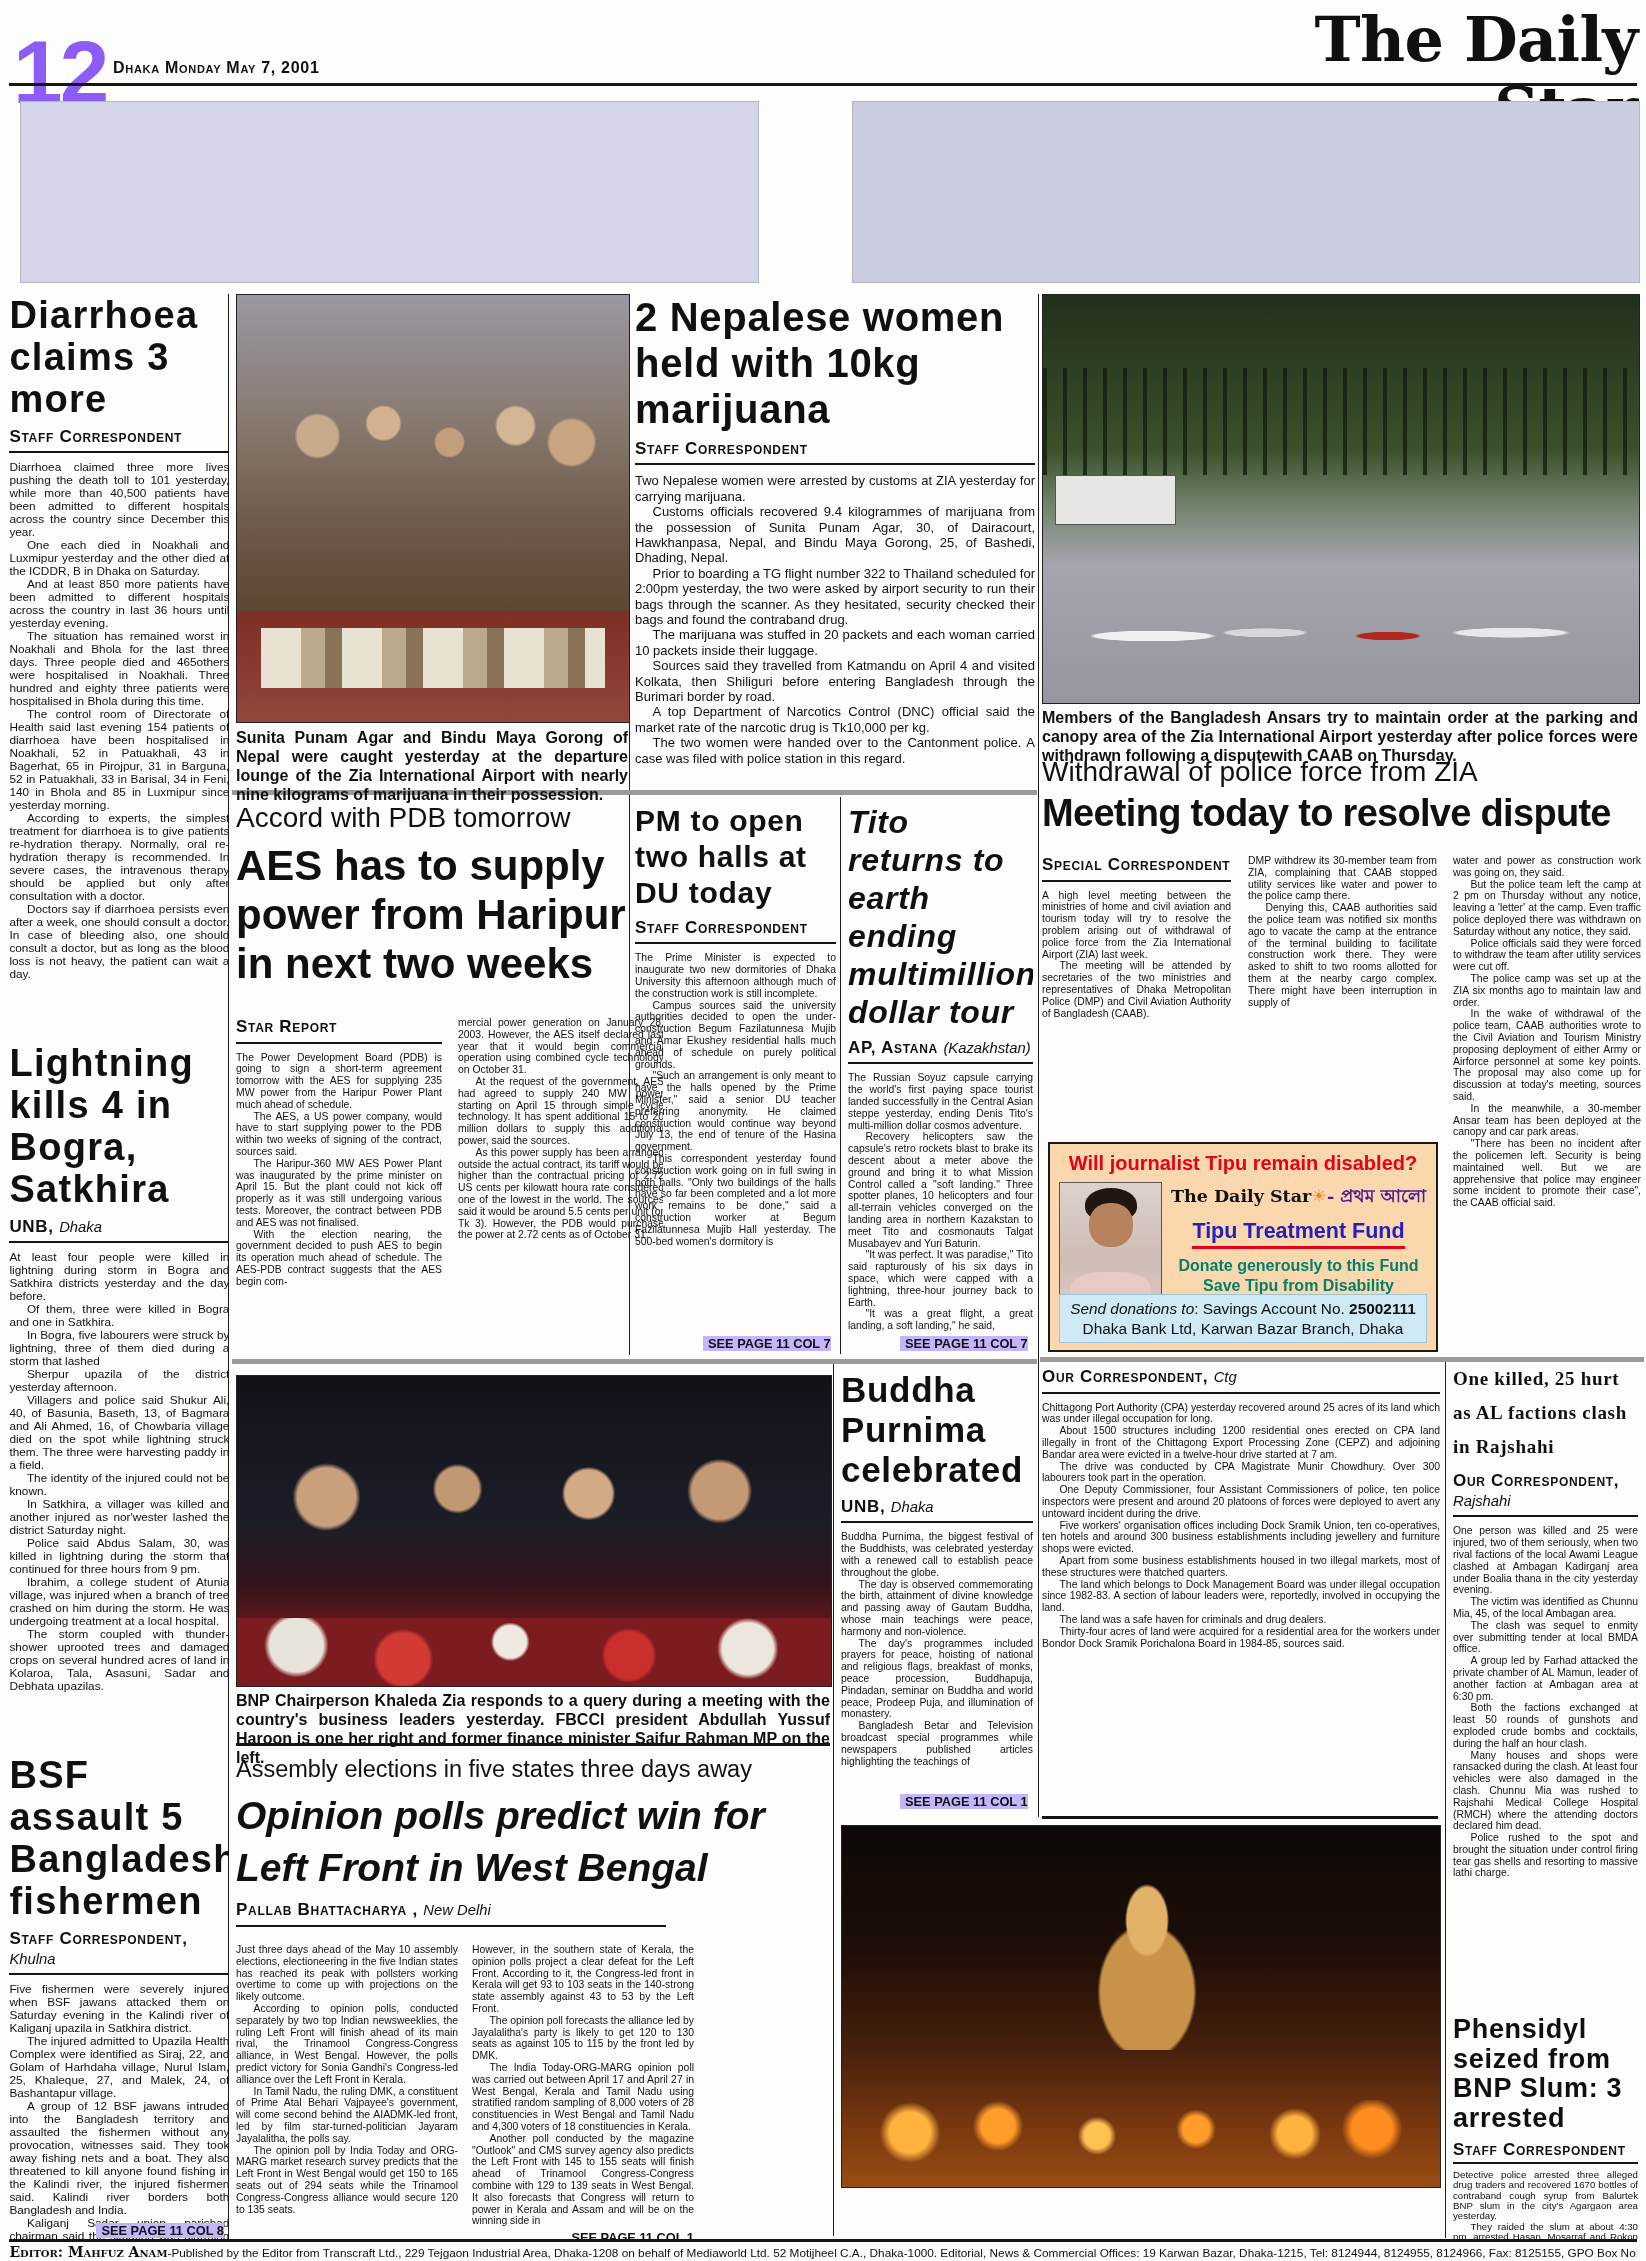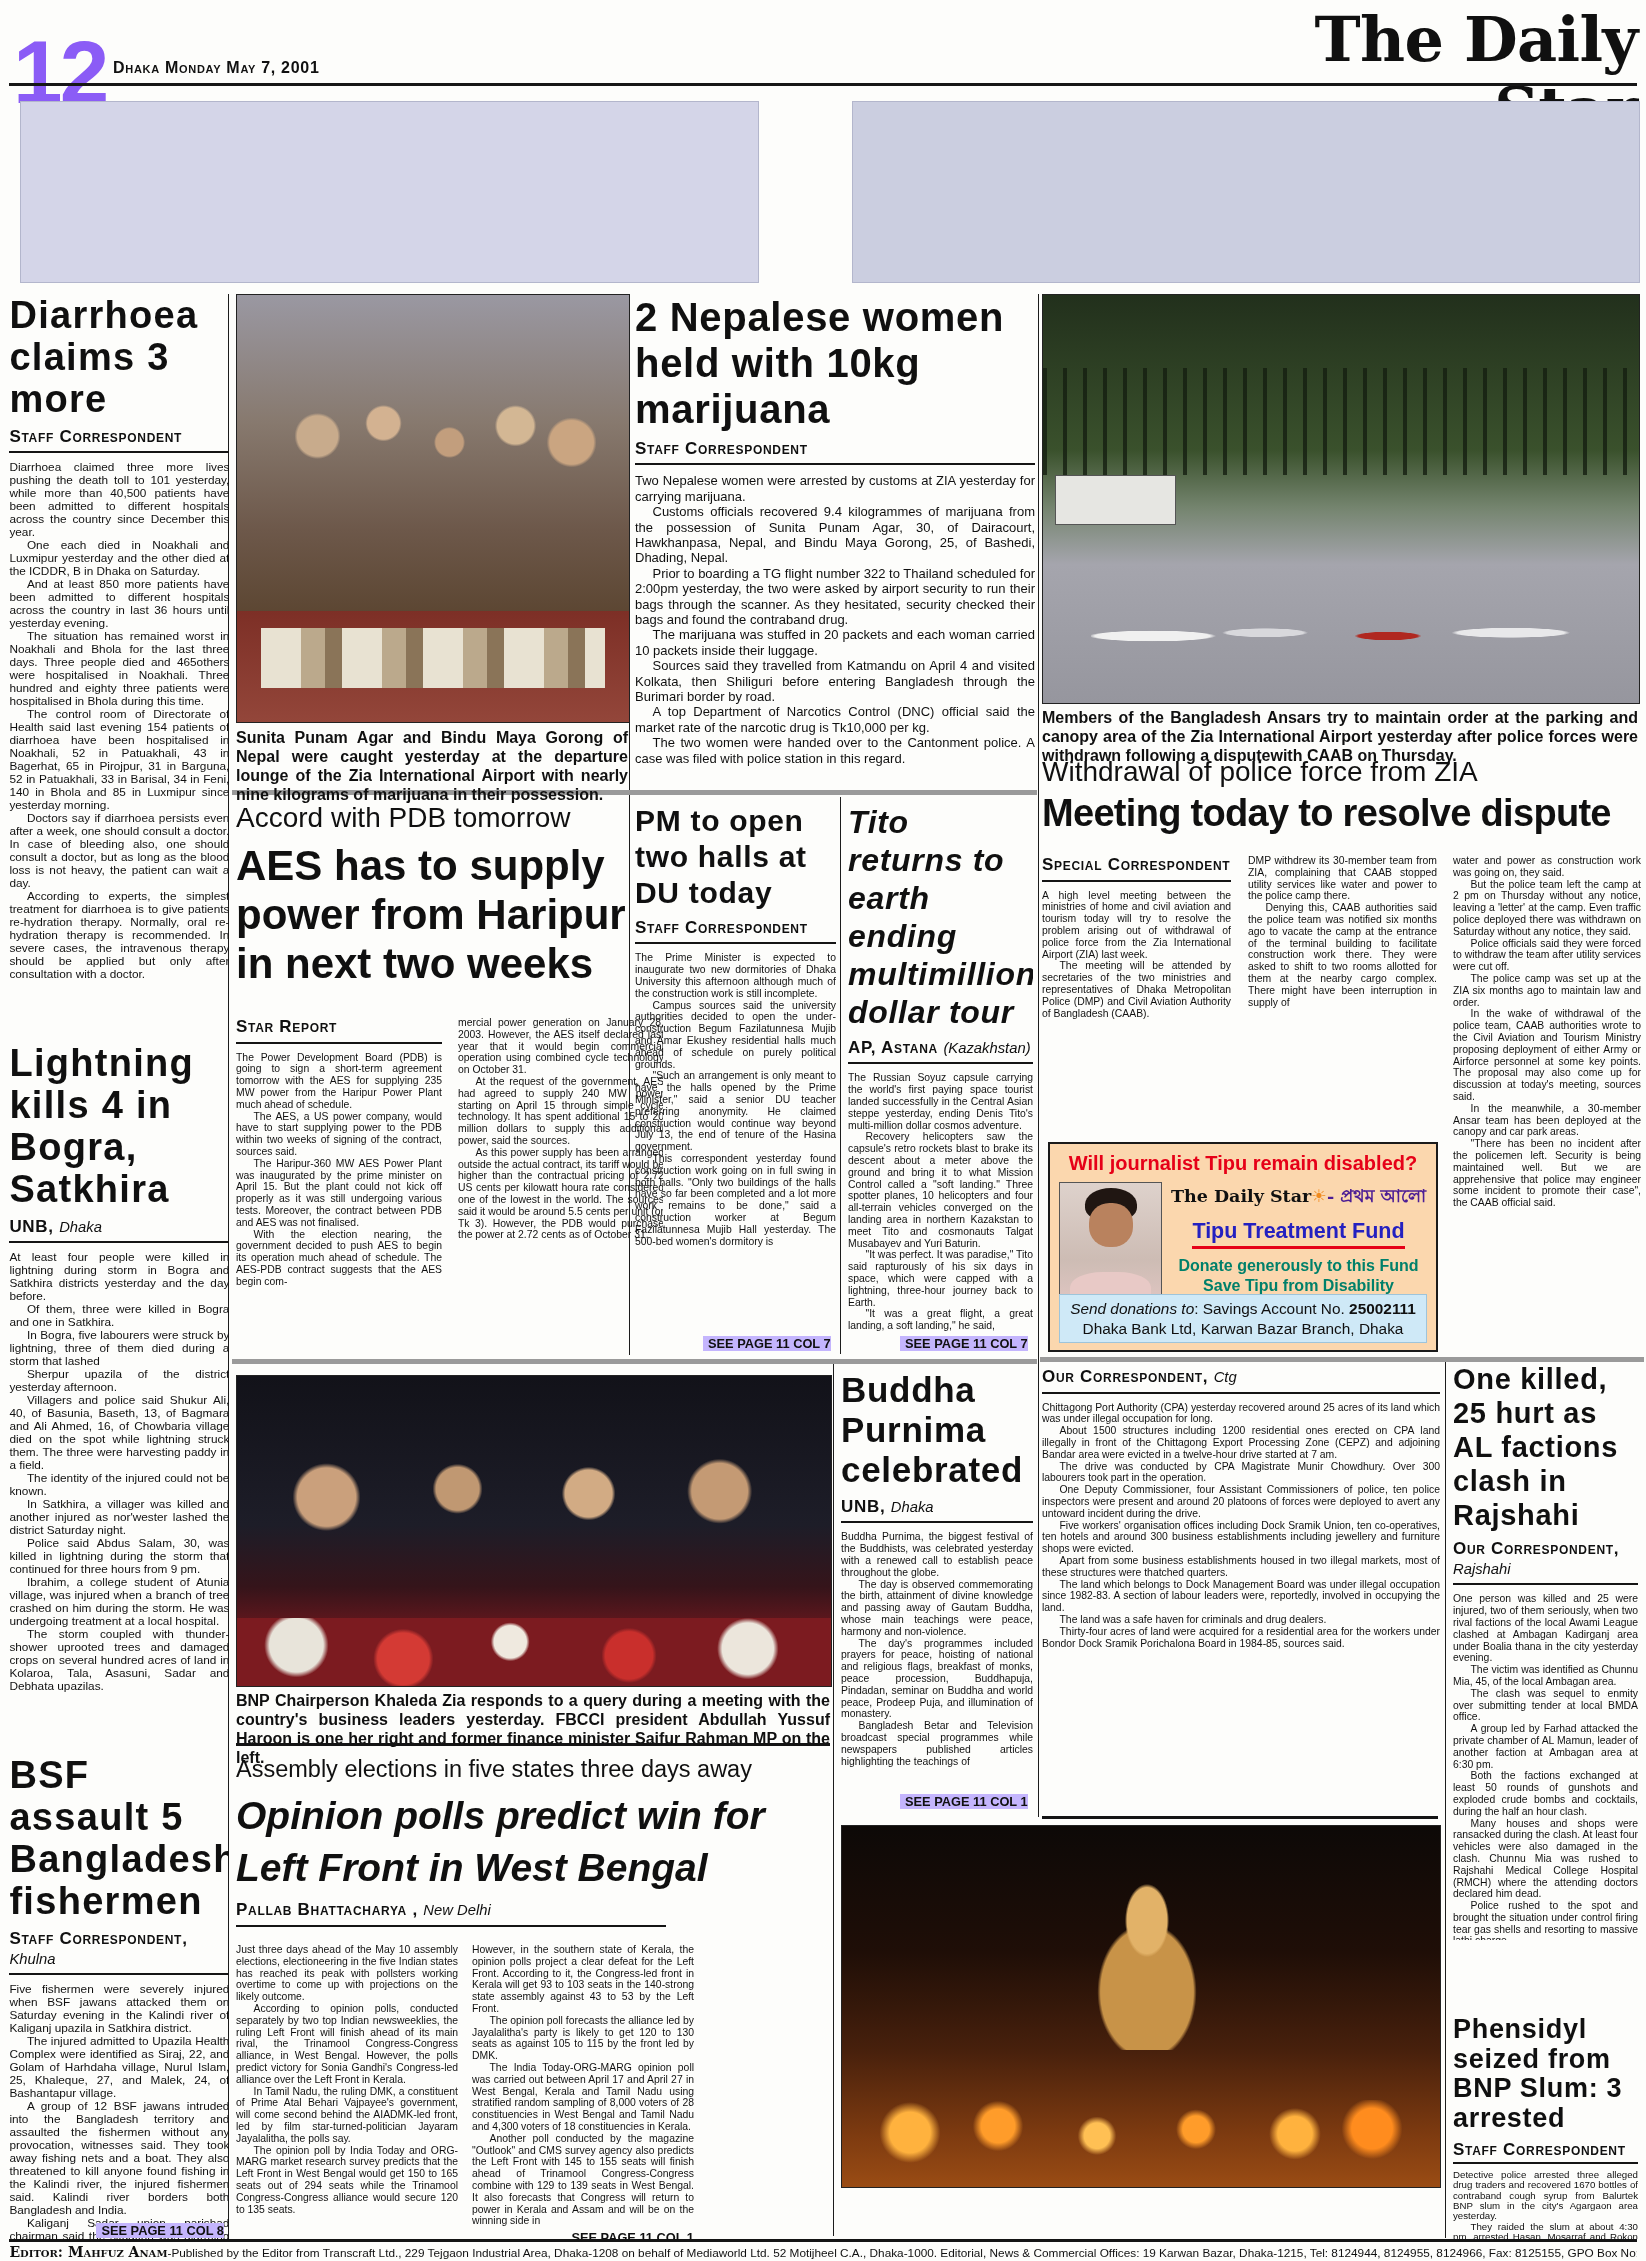"Doctors say if diarrhoea persists" p { order: before "According to experts, the simplest" -> after "According to experts, the simplest" }
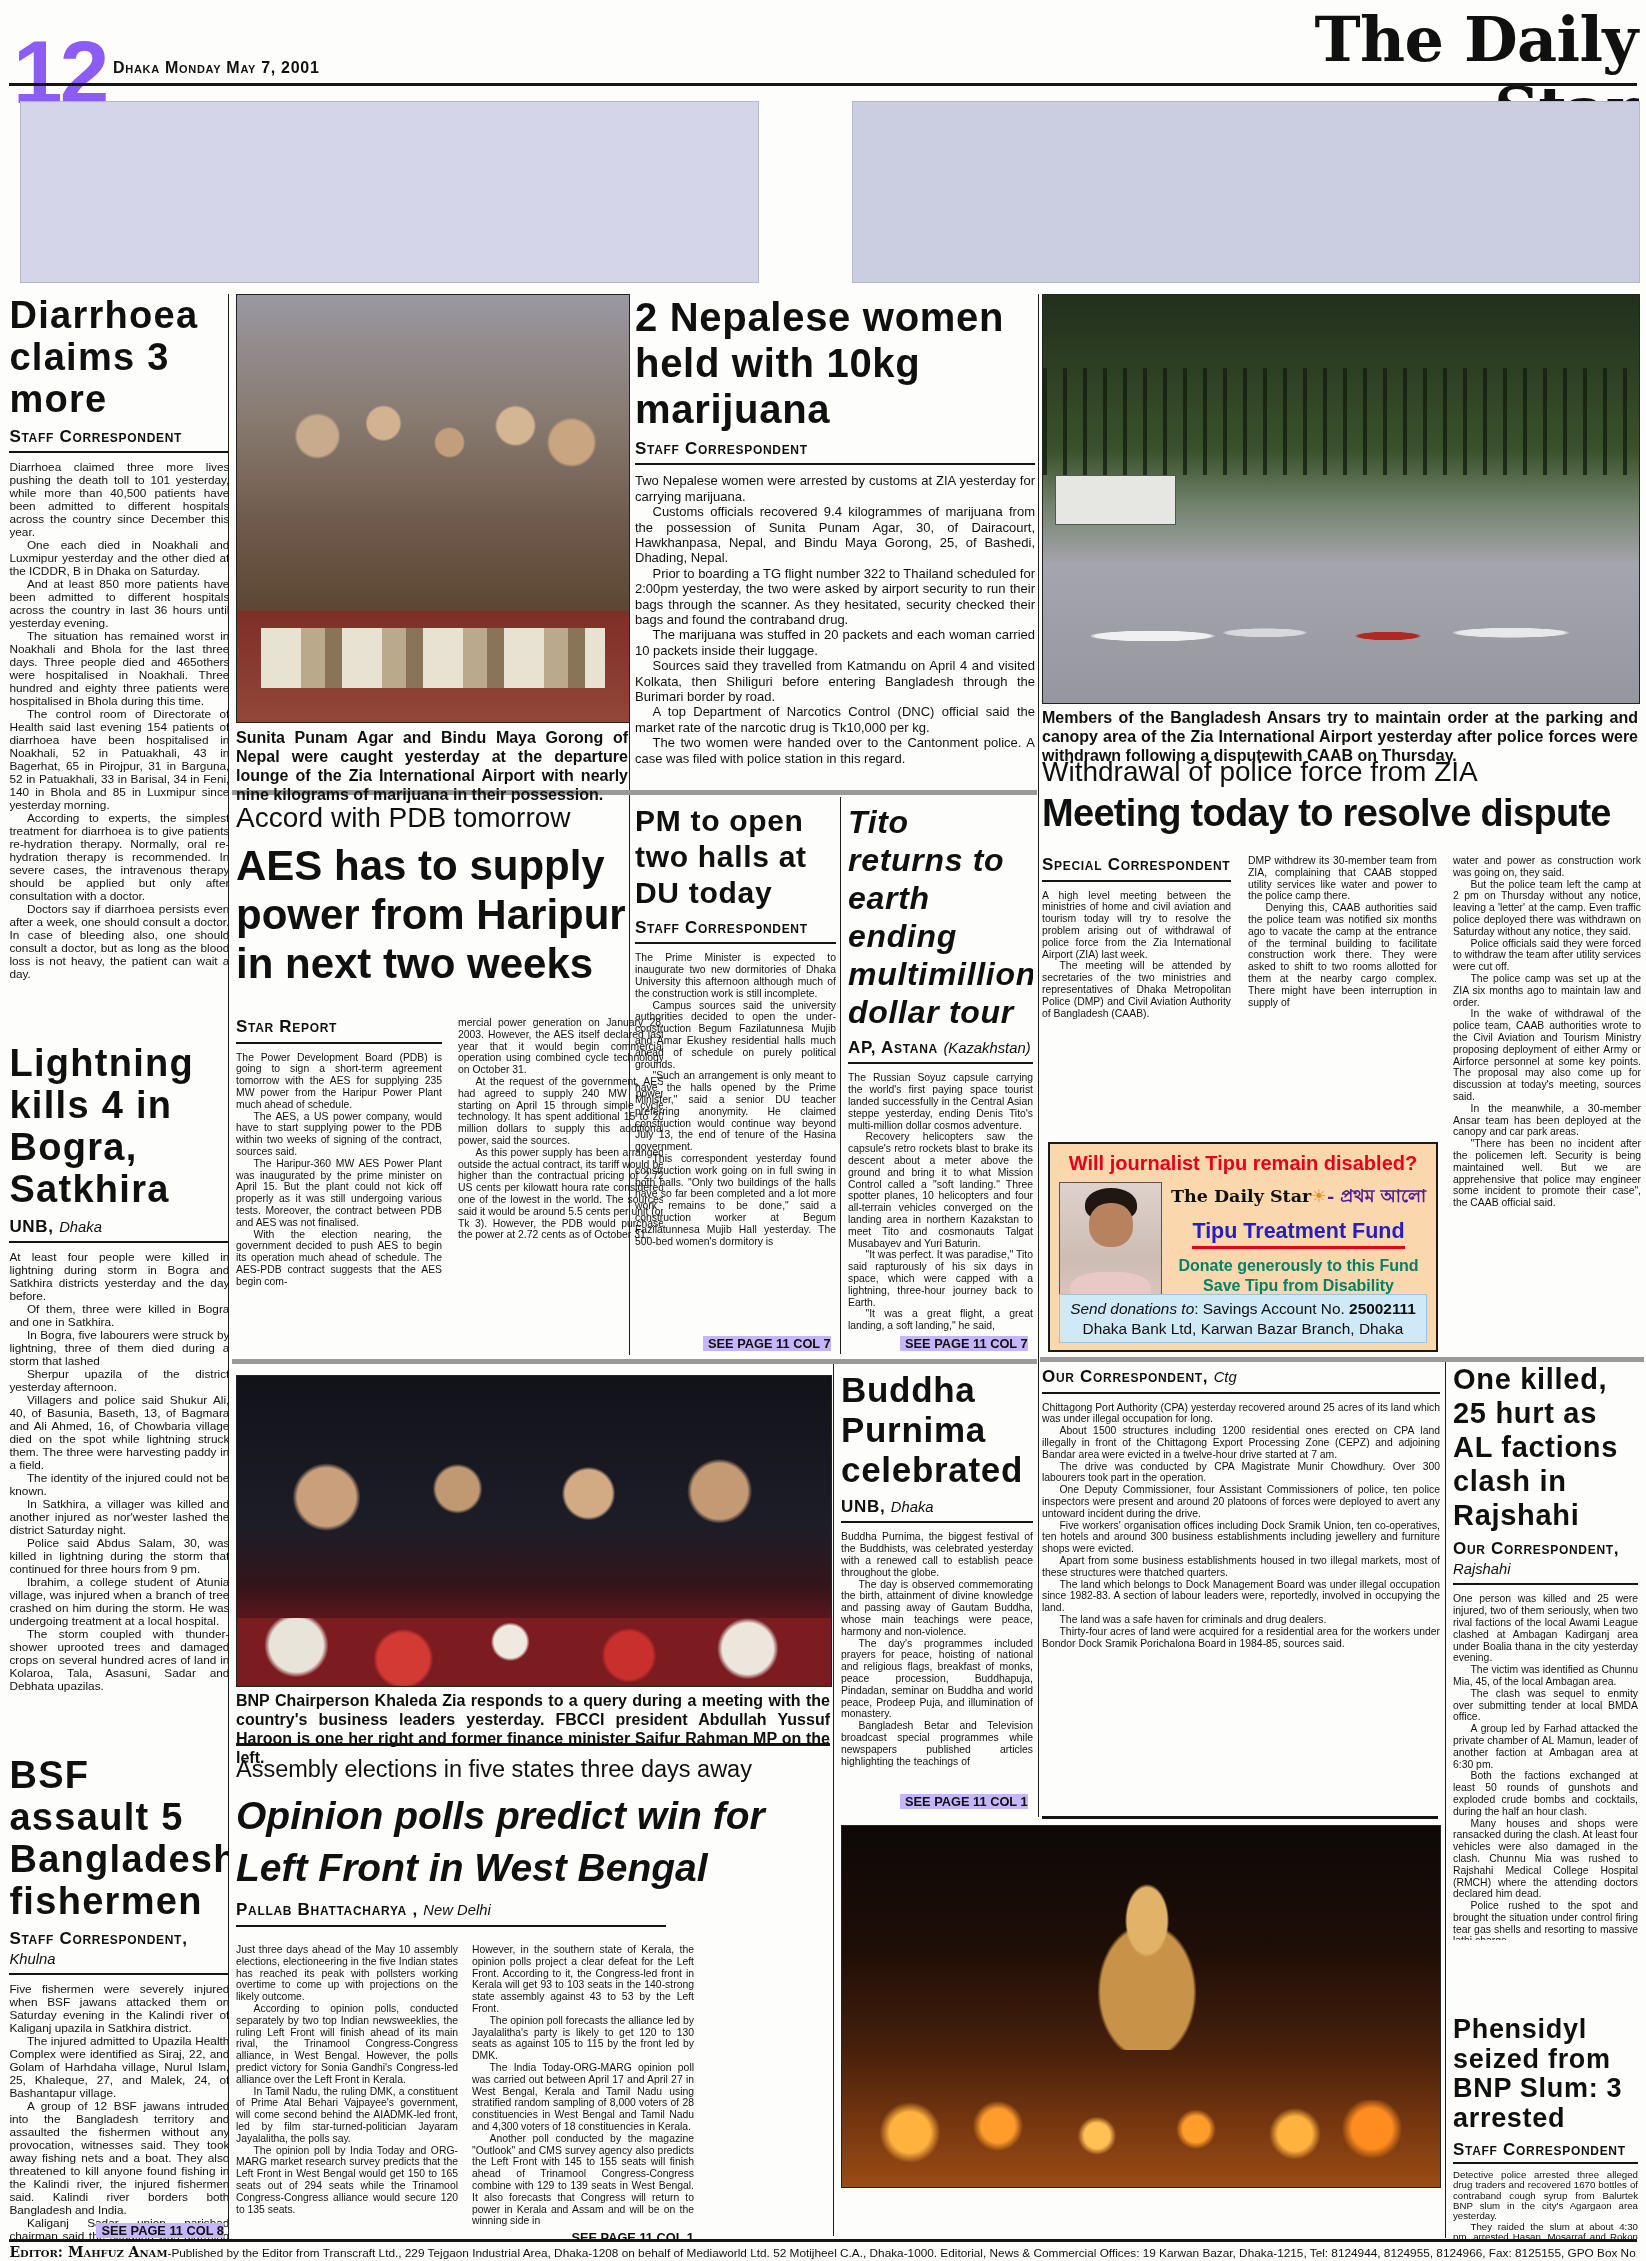"One killed, 25 hurt as" .hl44 { font-family: none -> Liberation Serif, serif; font-size: 29px -> 19px }
